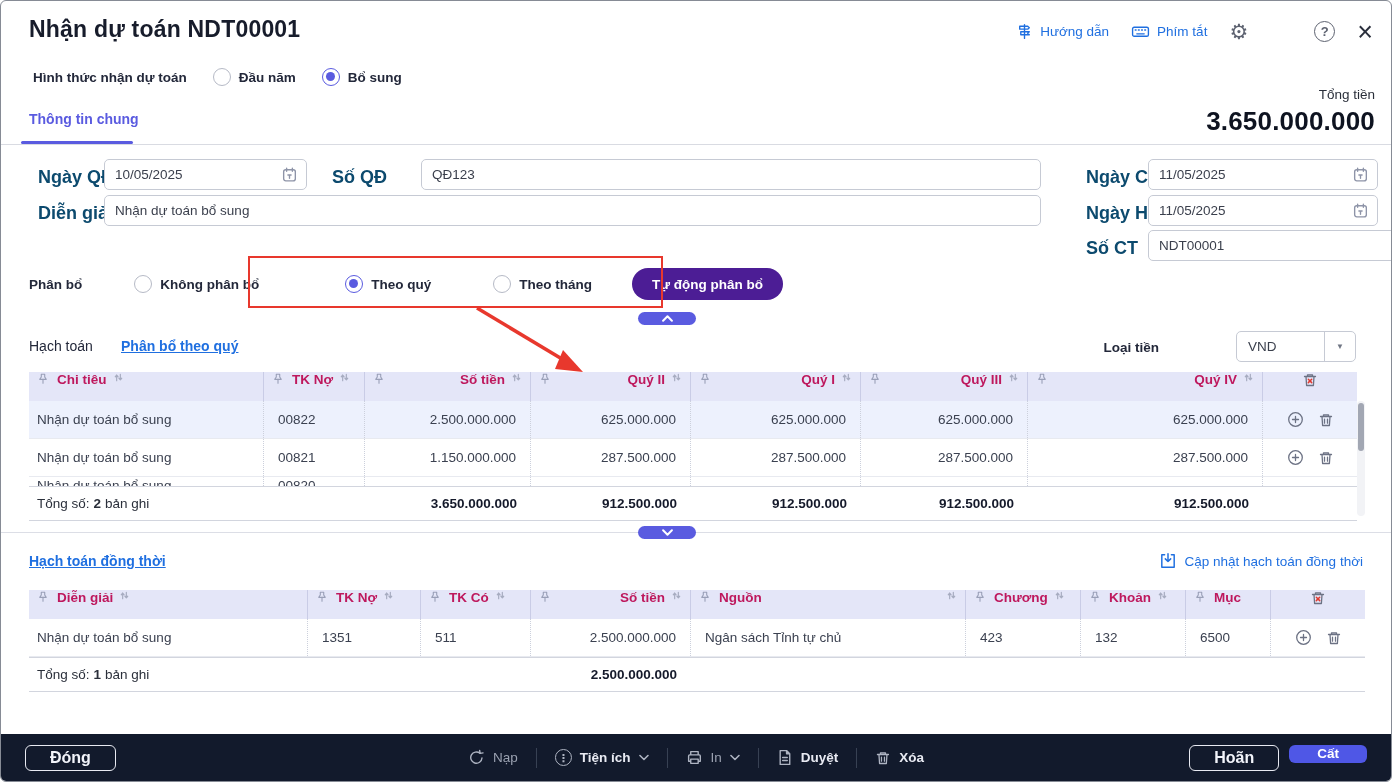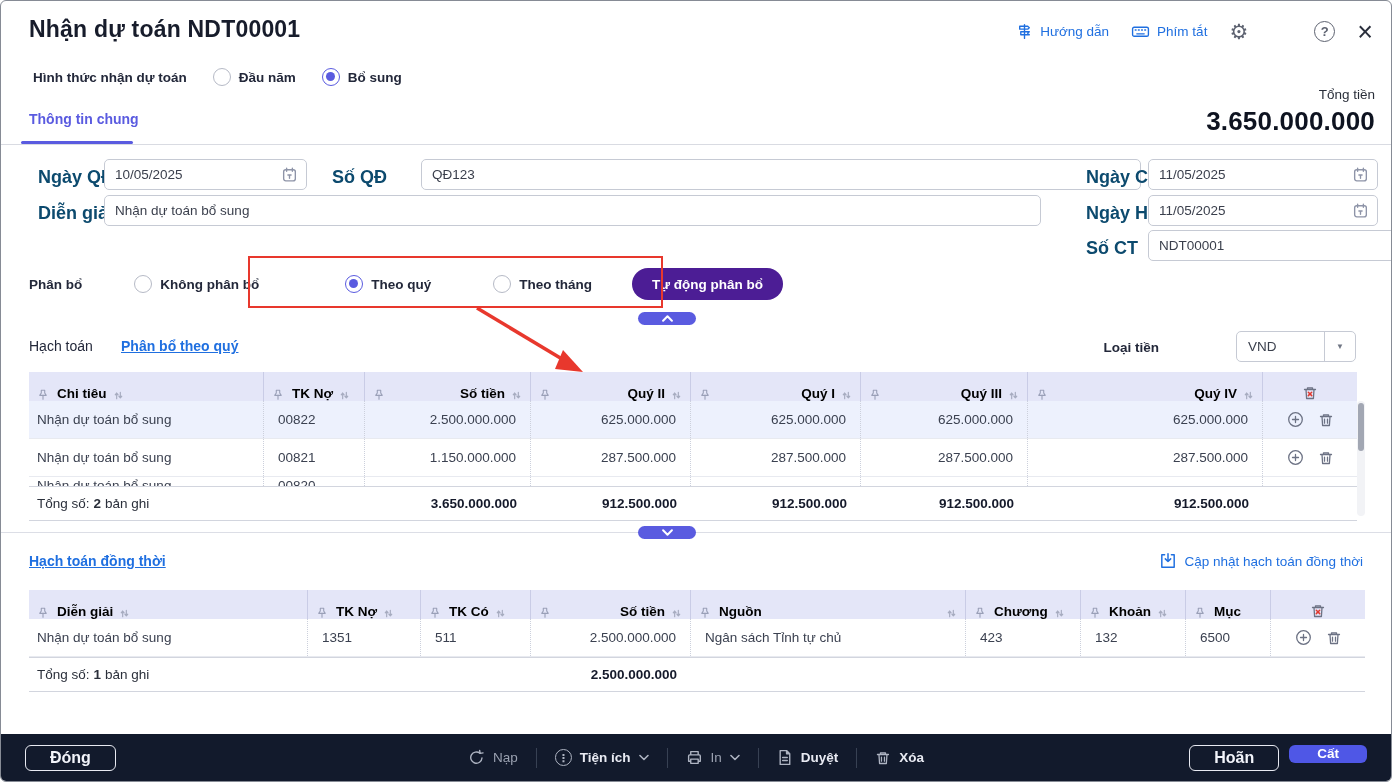"QĐ123" input.inp { width: 720px -> 620px }
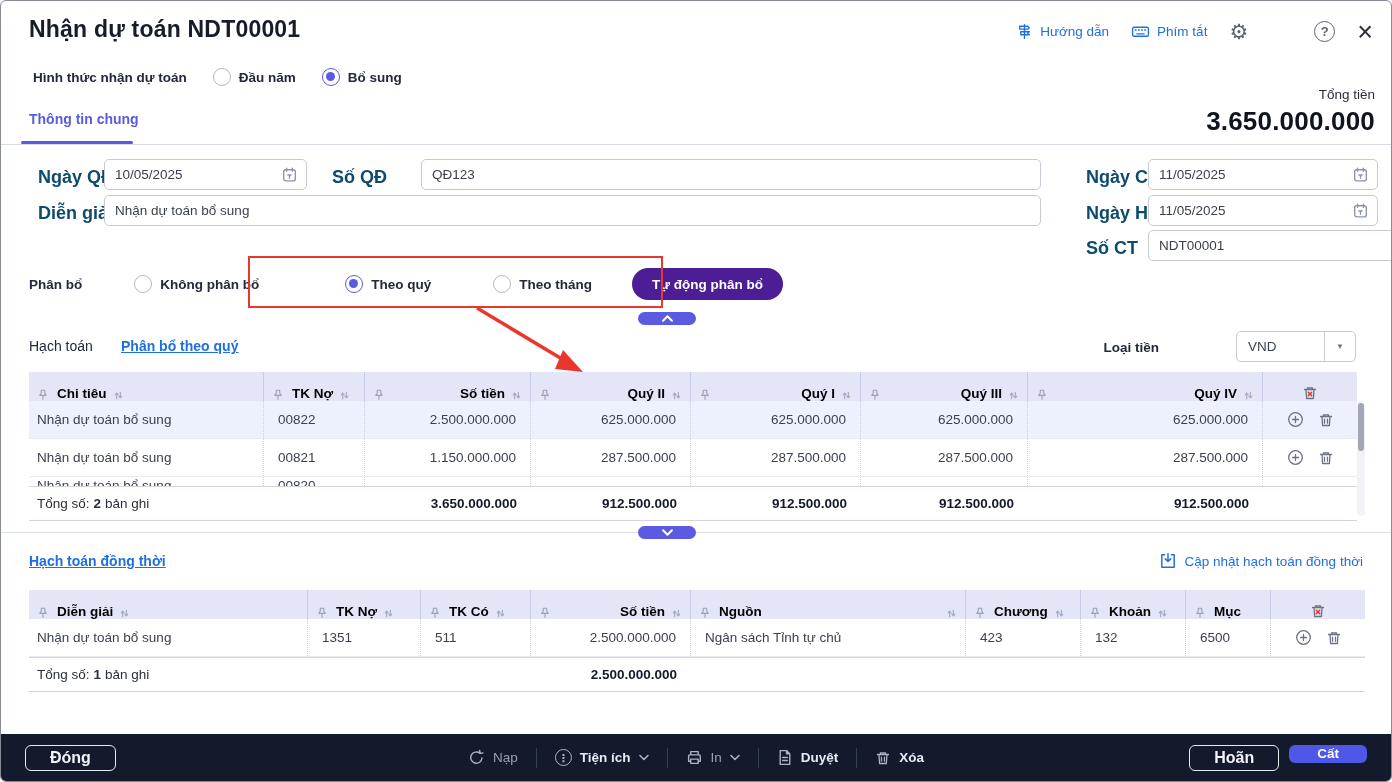"Chi tiêu" .thead .hc { align-items: flex-end -> flex-start; color: #000000 -> #be185d }
